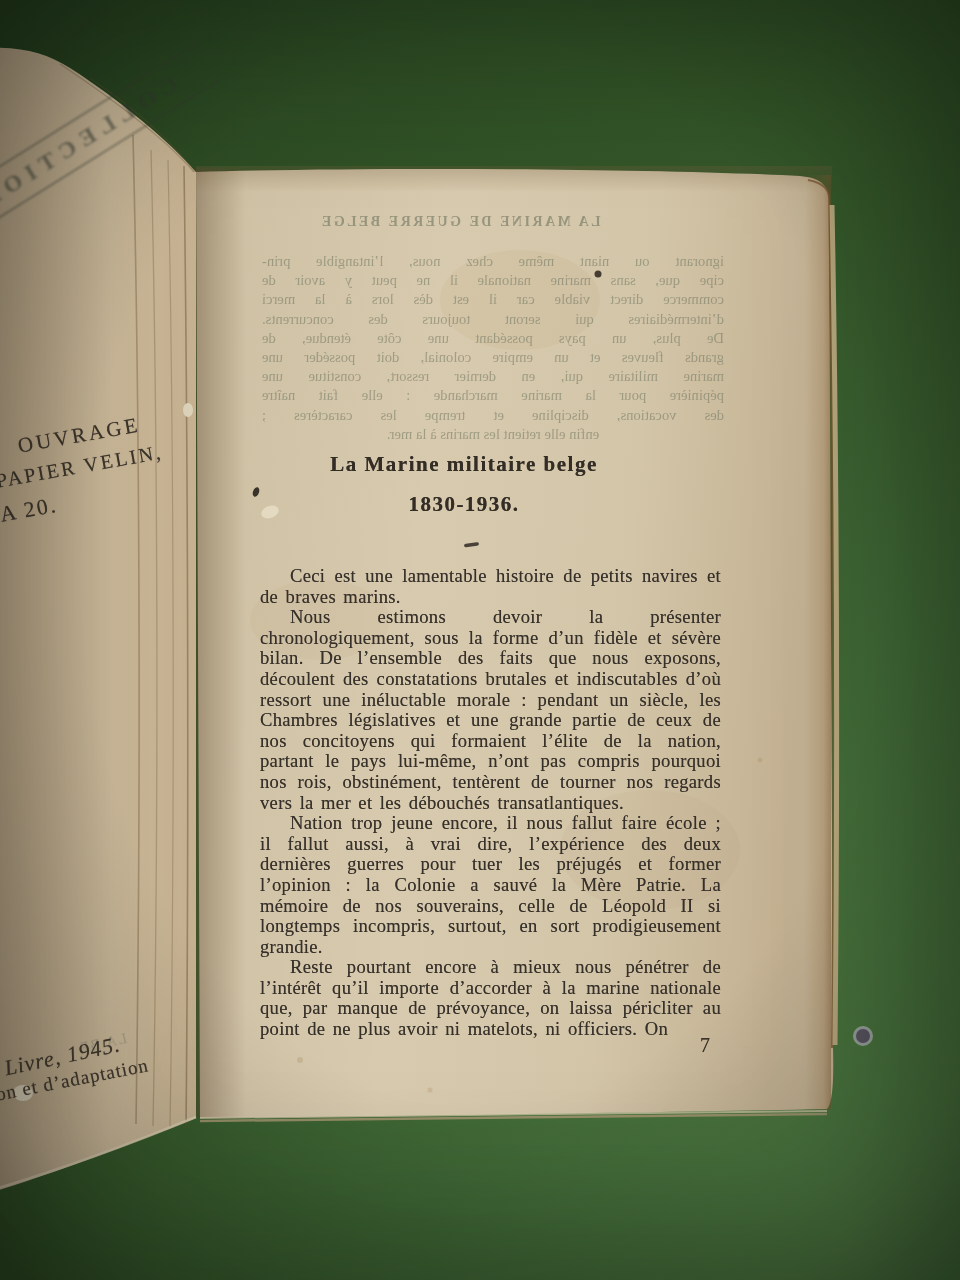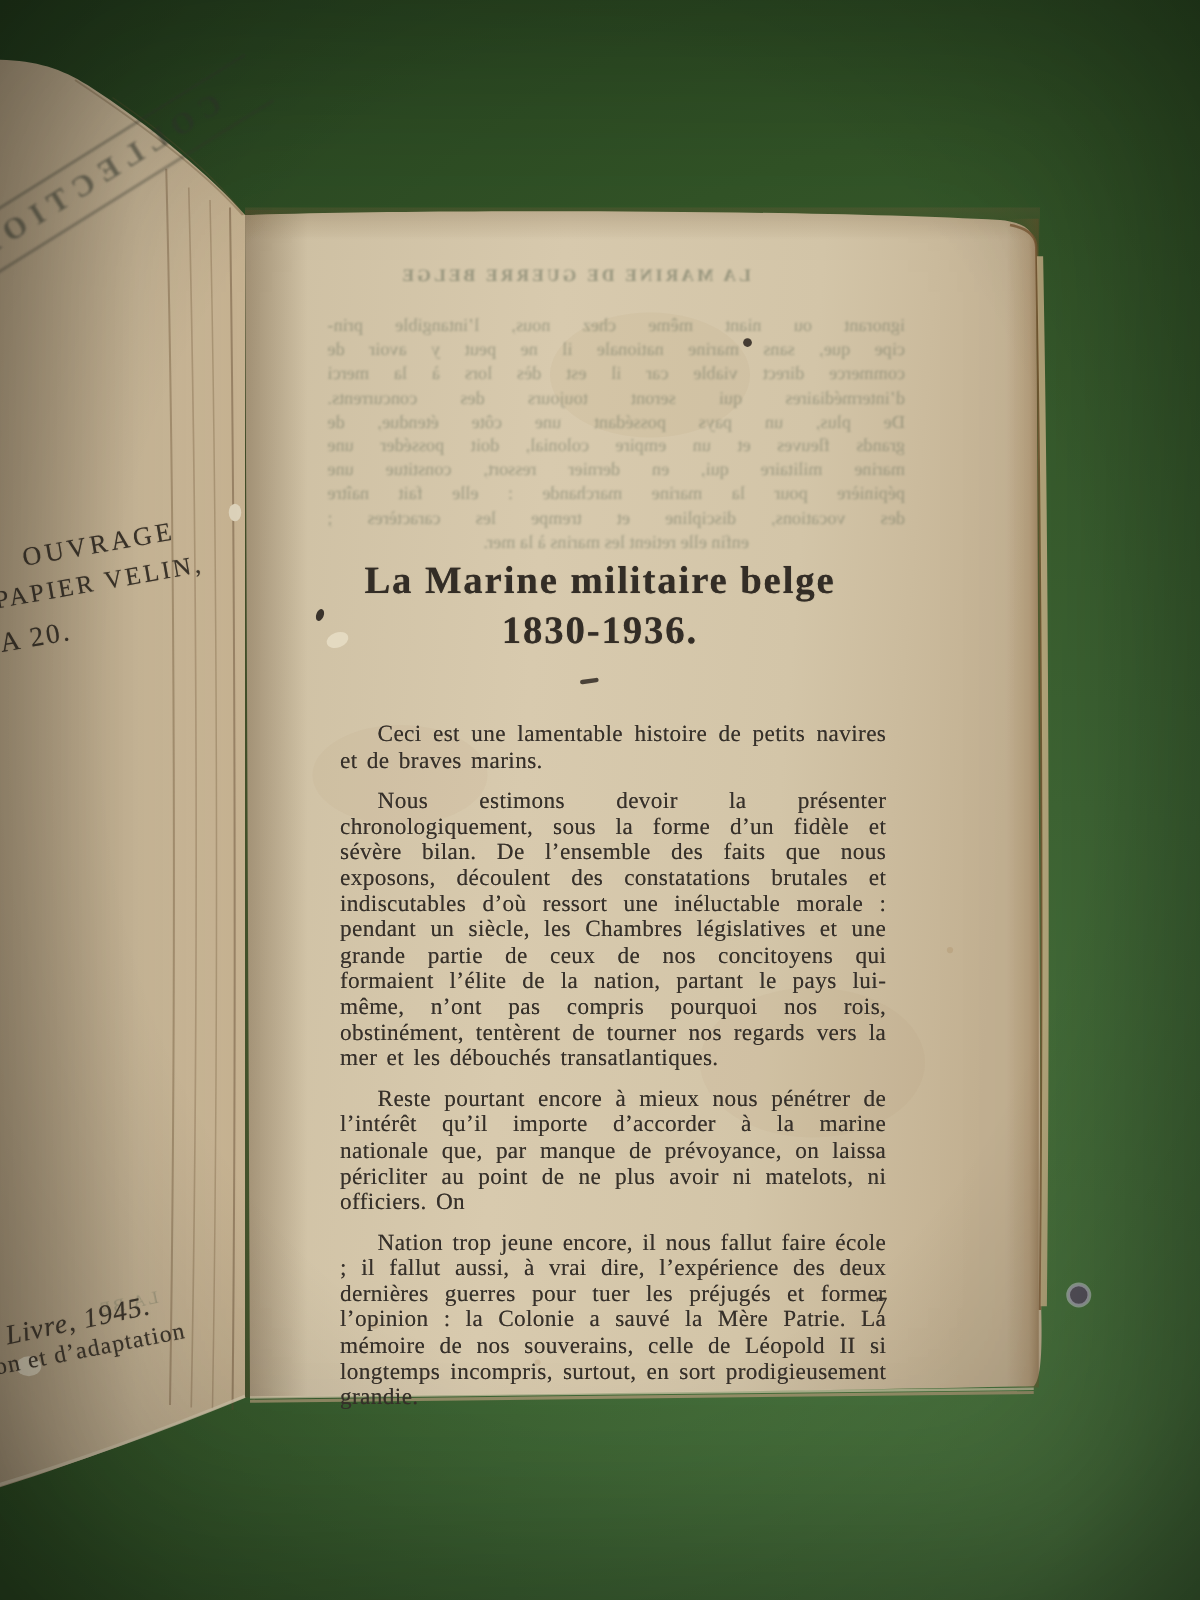"La Marine militaire belge" .title-block { font-size: 31px -> 21px; left: 240px -> 224px }
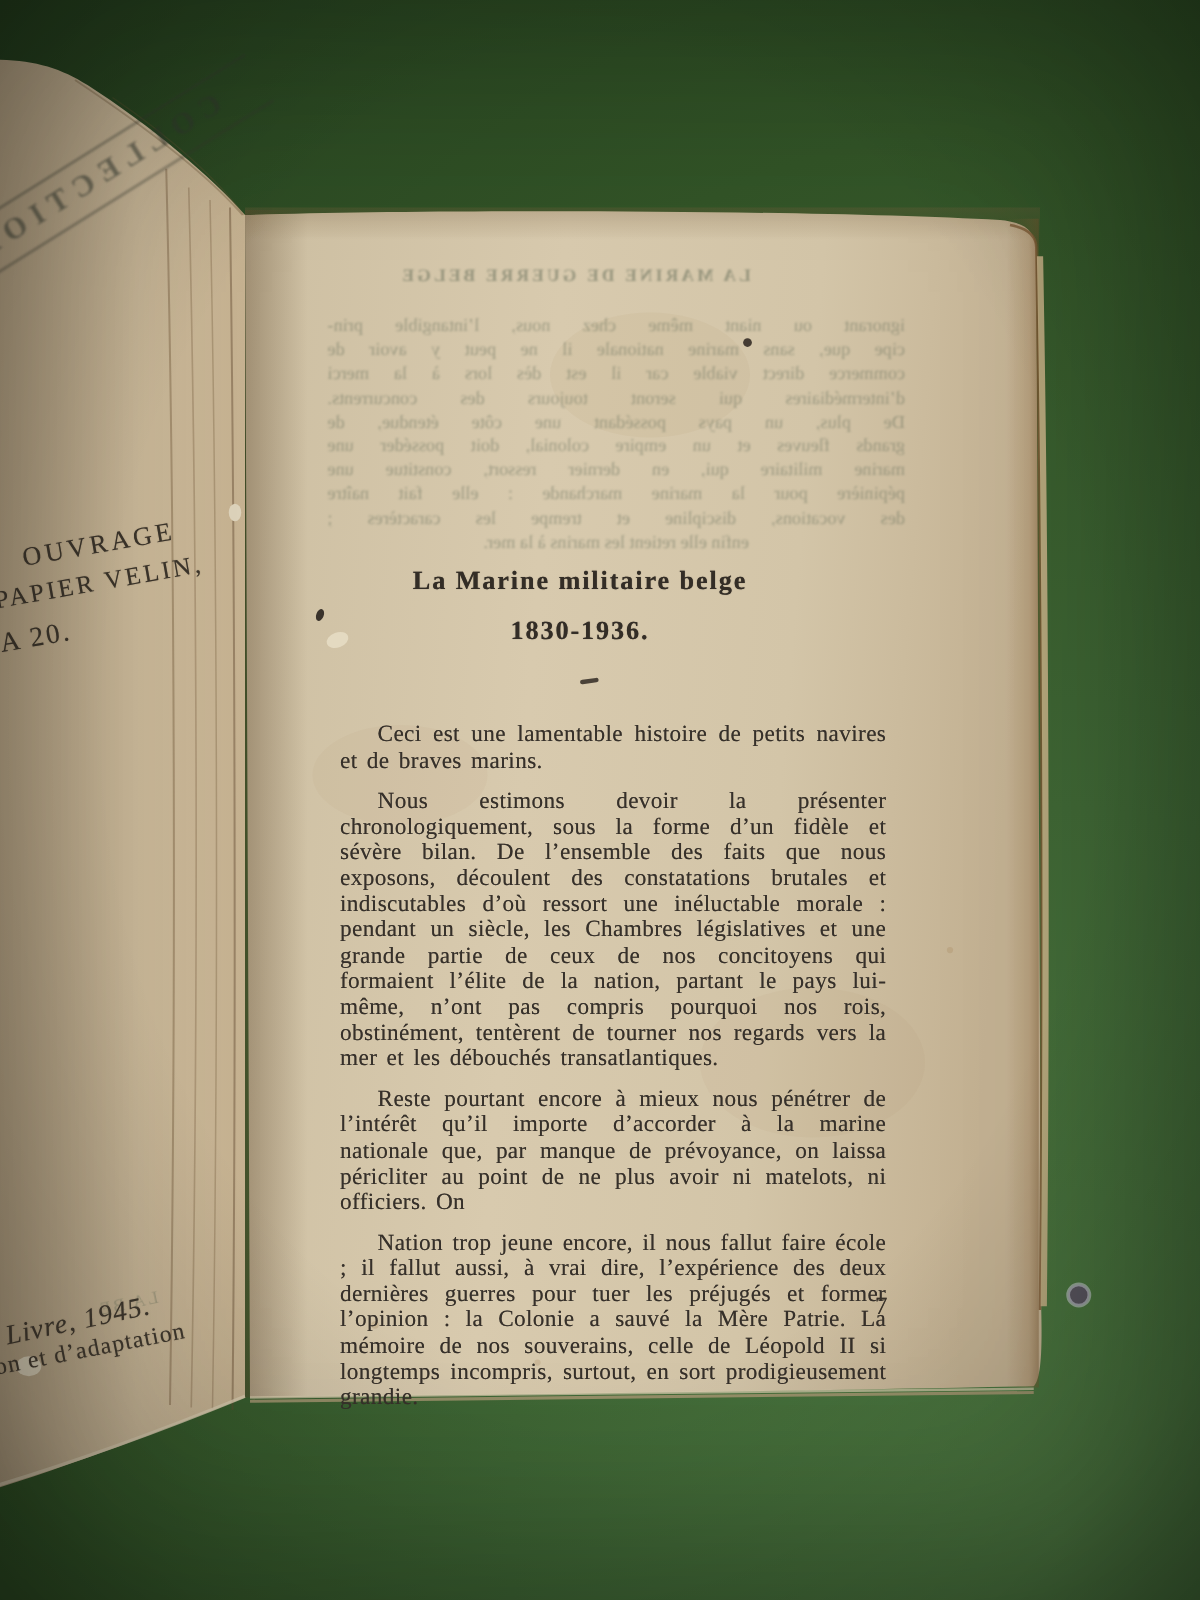"Ceci est une lamentable histoire" .body-text p { margin: 12px -> 0 }
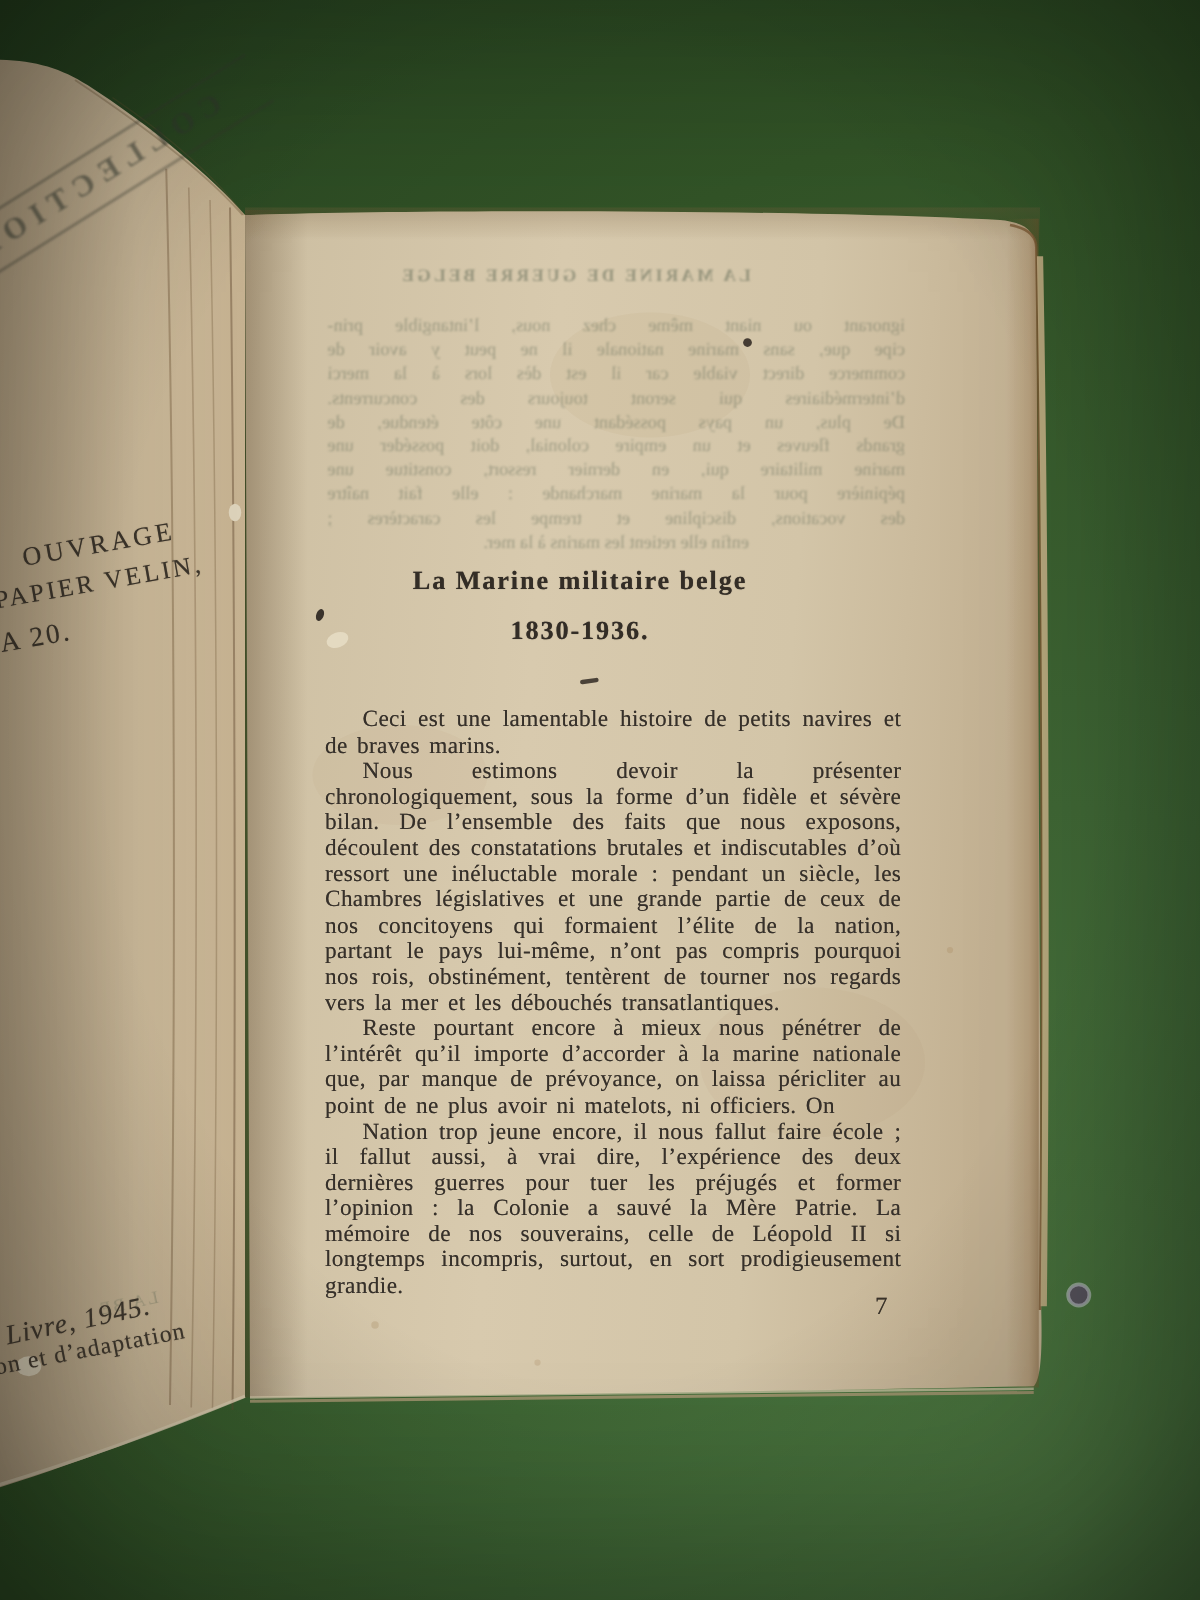"Reste pourtant encore à mieux" p { order: before "Nation trop jeune encore, il" -> after "Nation trop jeune encore, il" }
